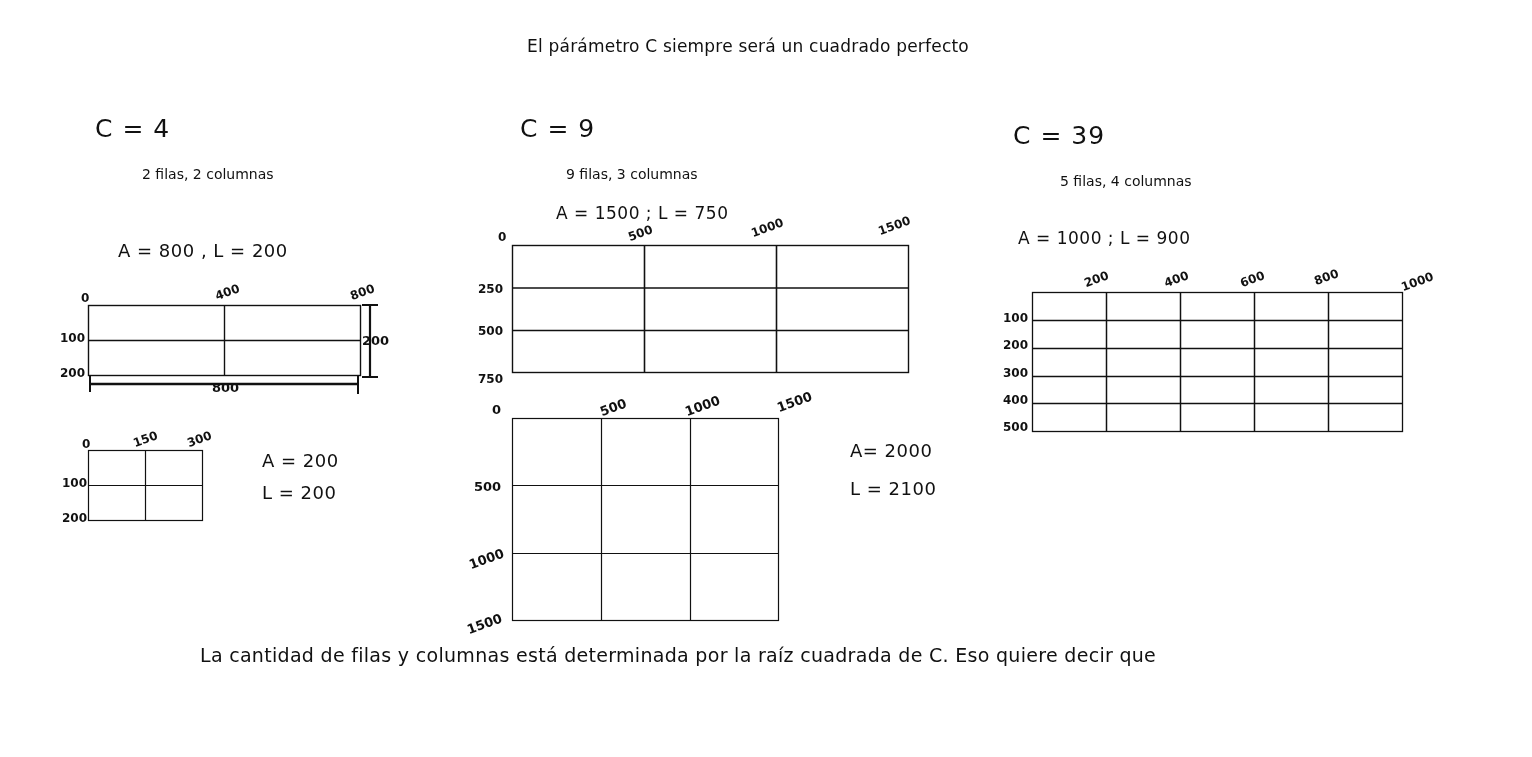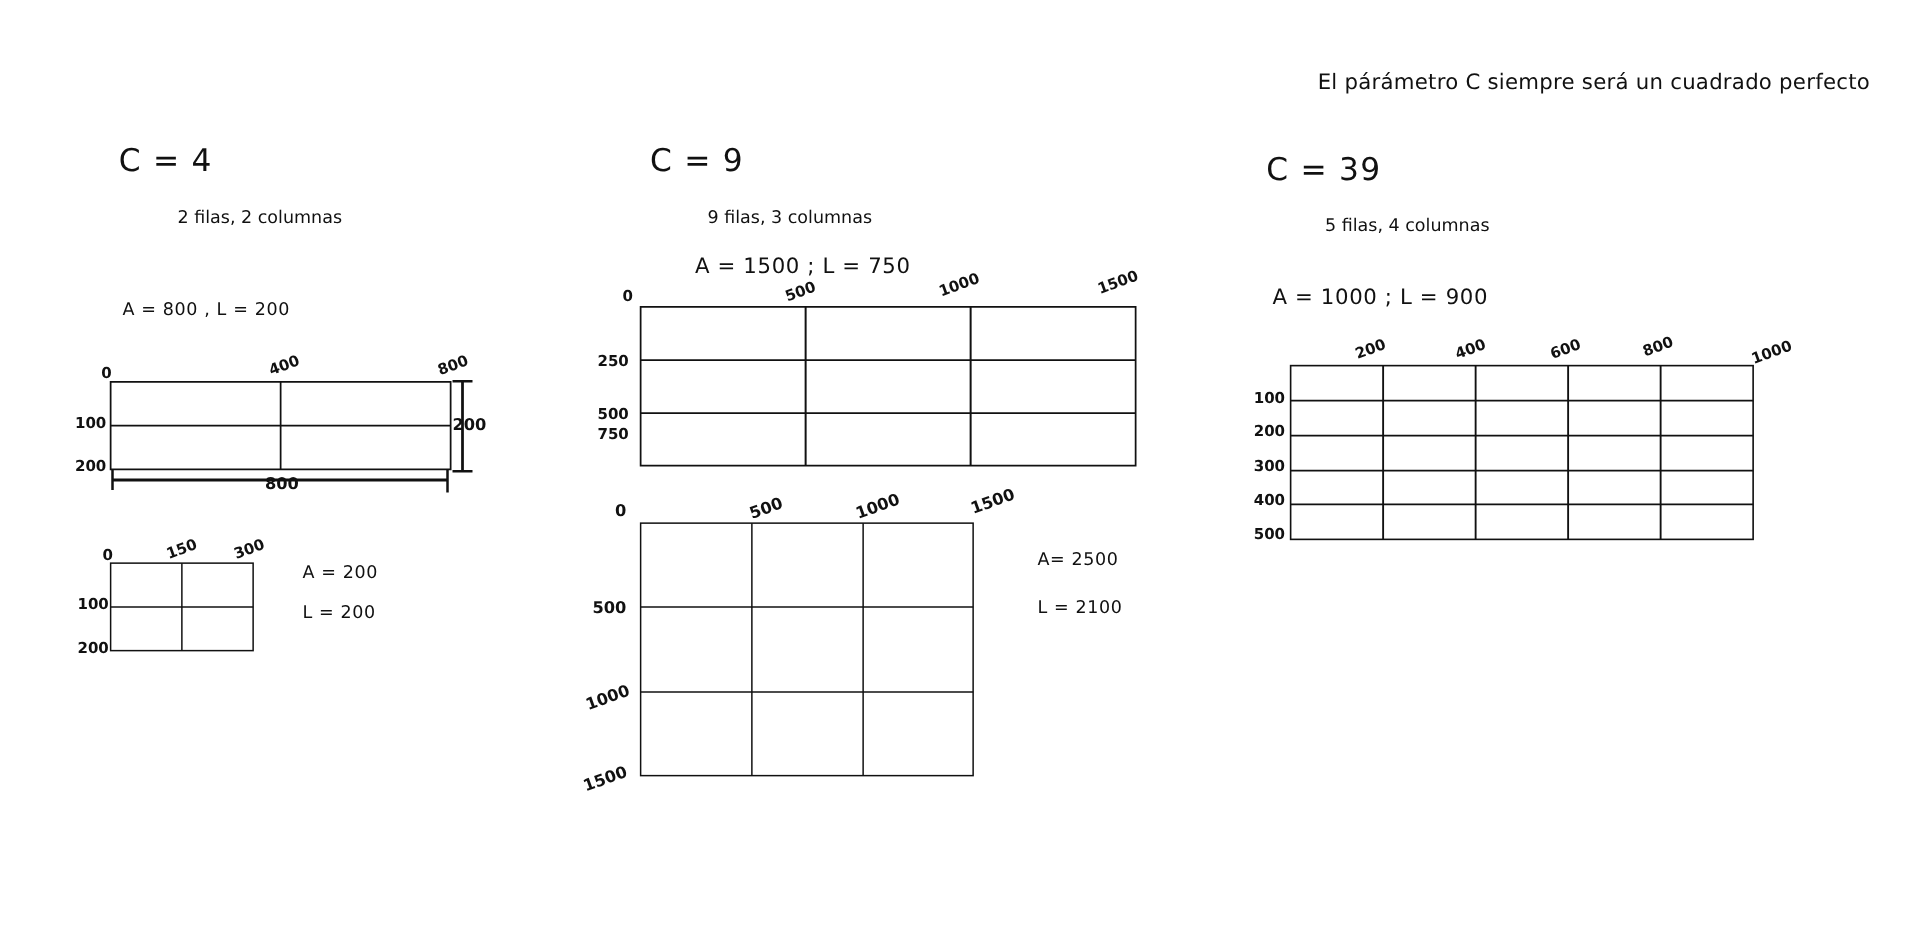"El párámetro C siempre será" .title { margin-top: 20px -> none; text-align: right -> center }
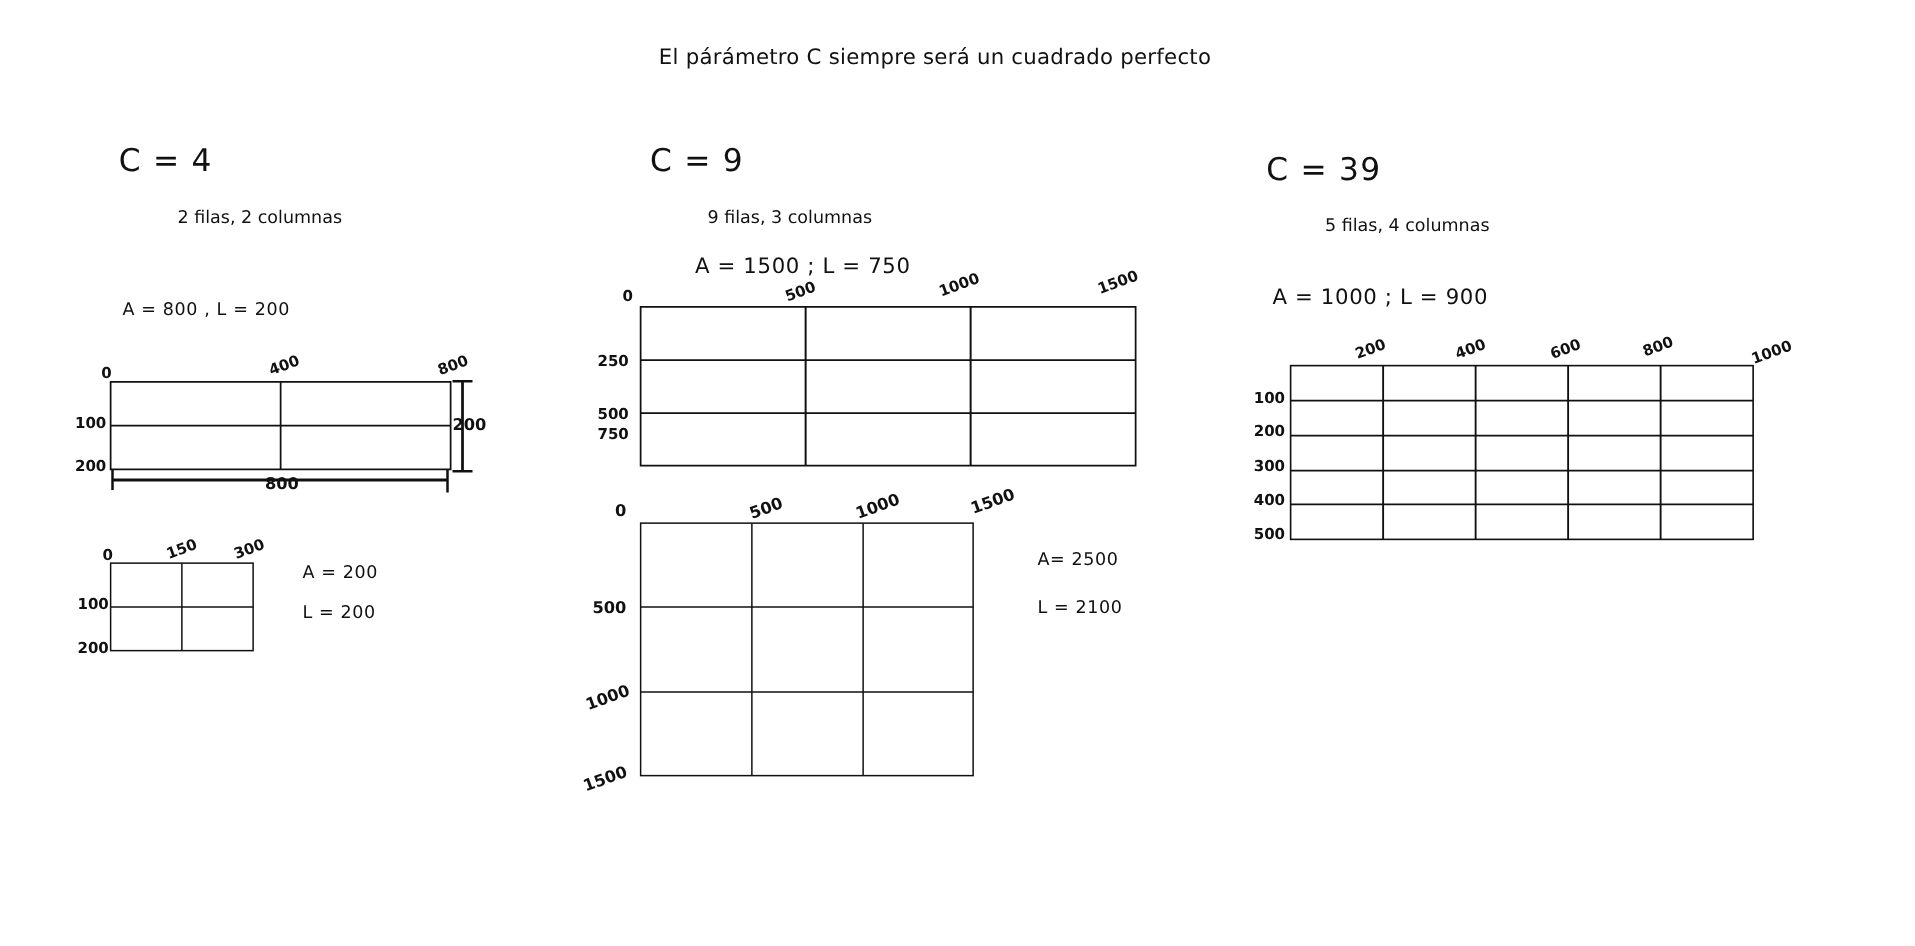"A = 800 , L" .al-label { font-size: 14px -> 18px; margin-left: none -> 20px }
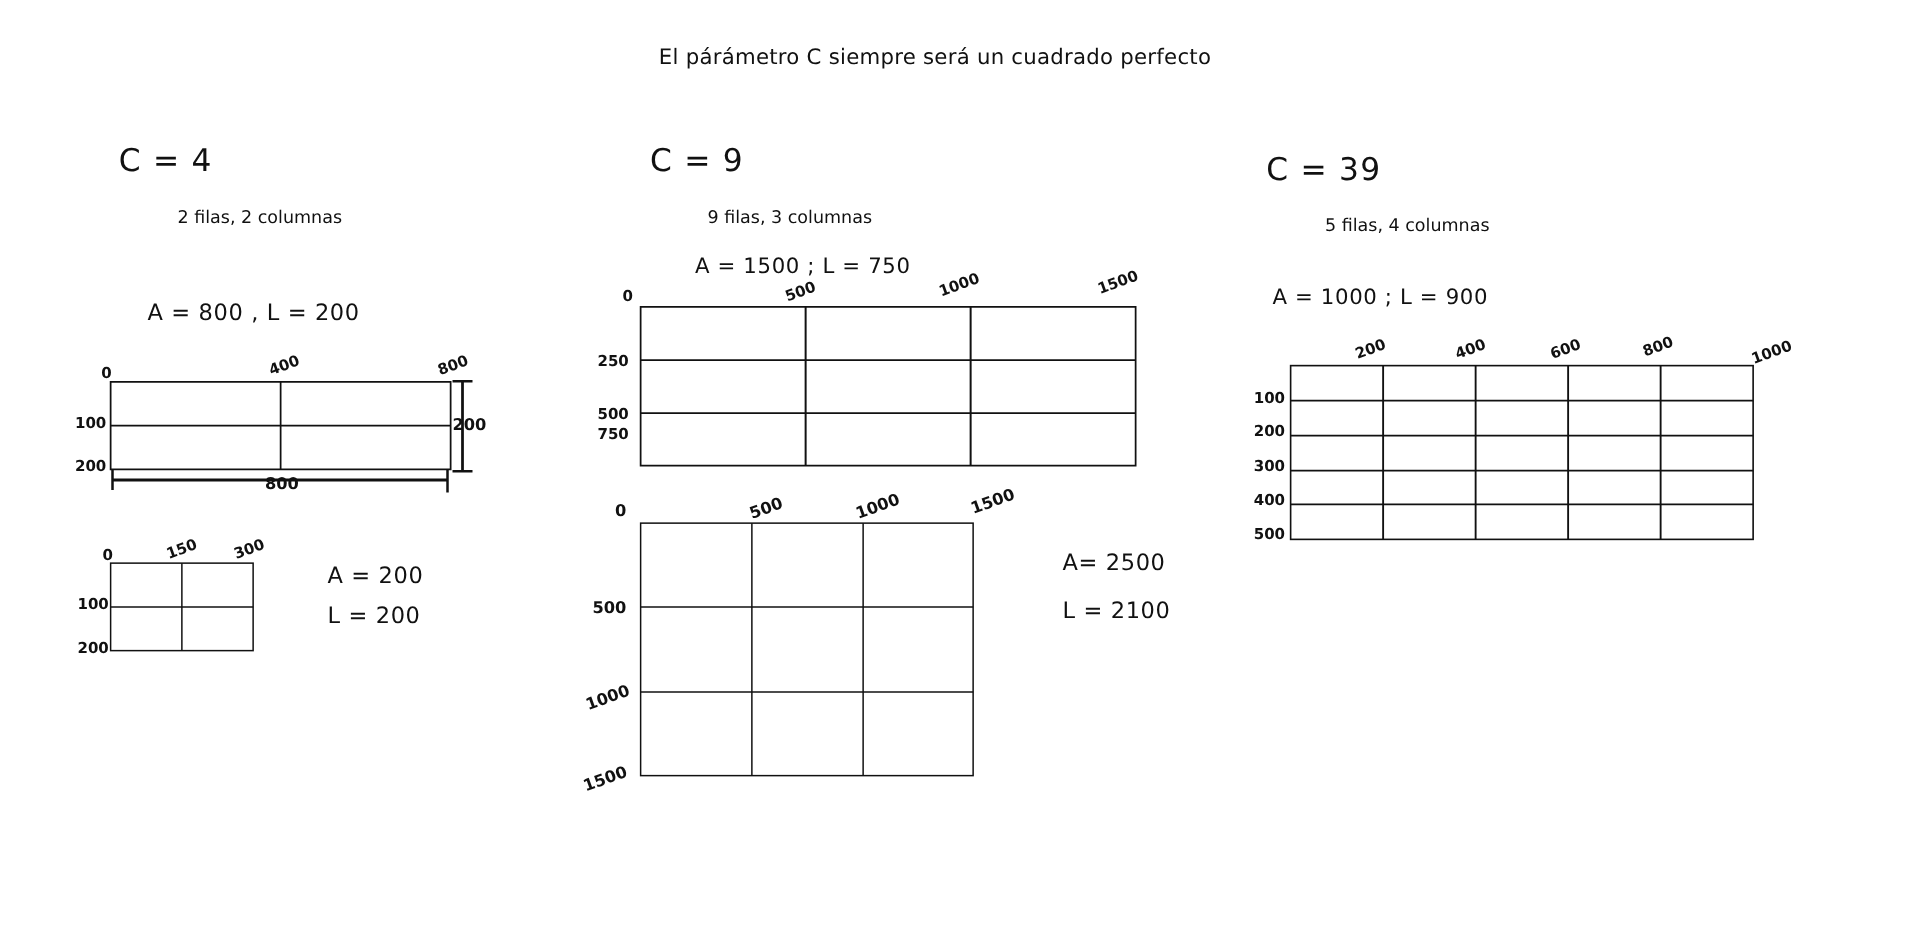"750" div.abs { top: 340px -> 372px }
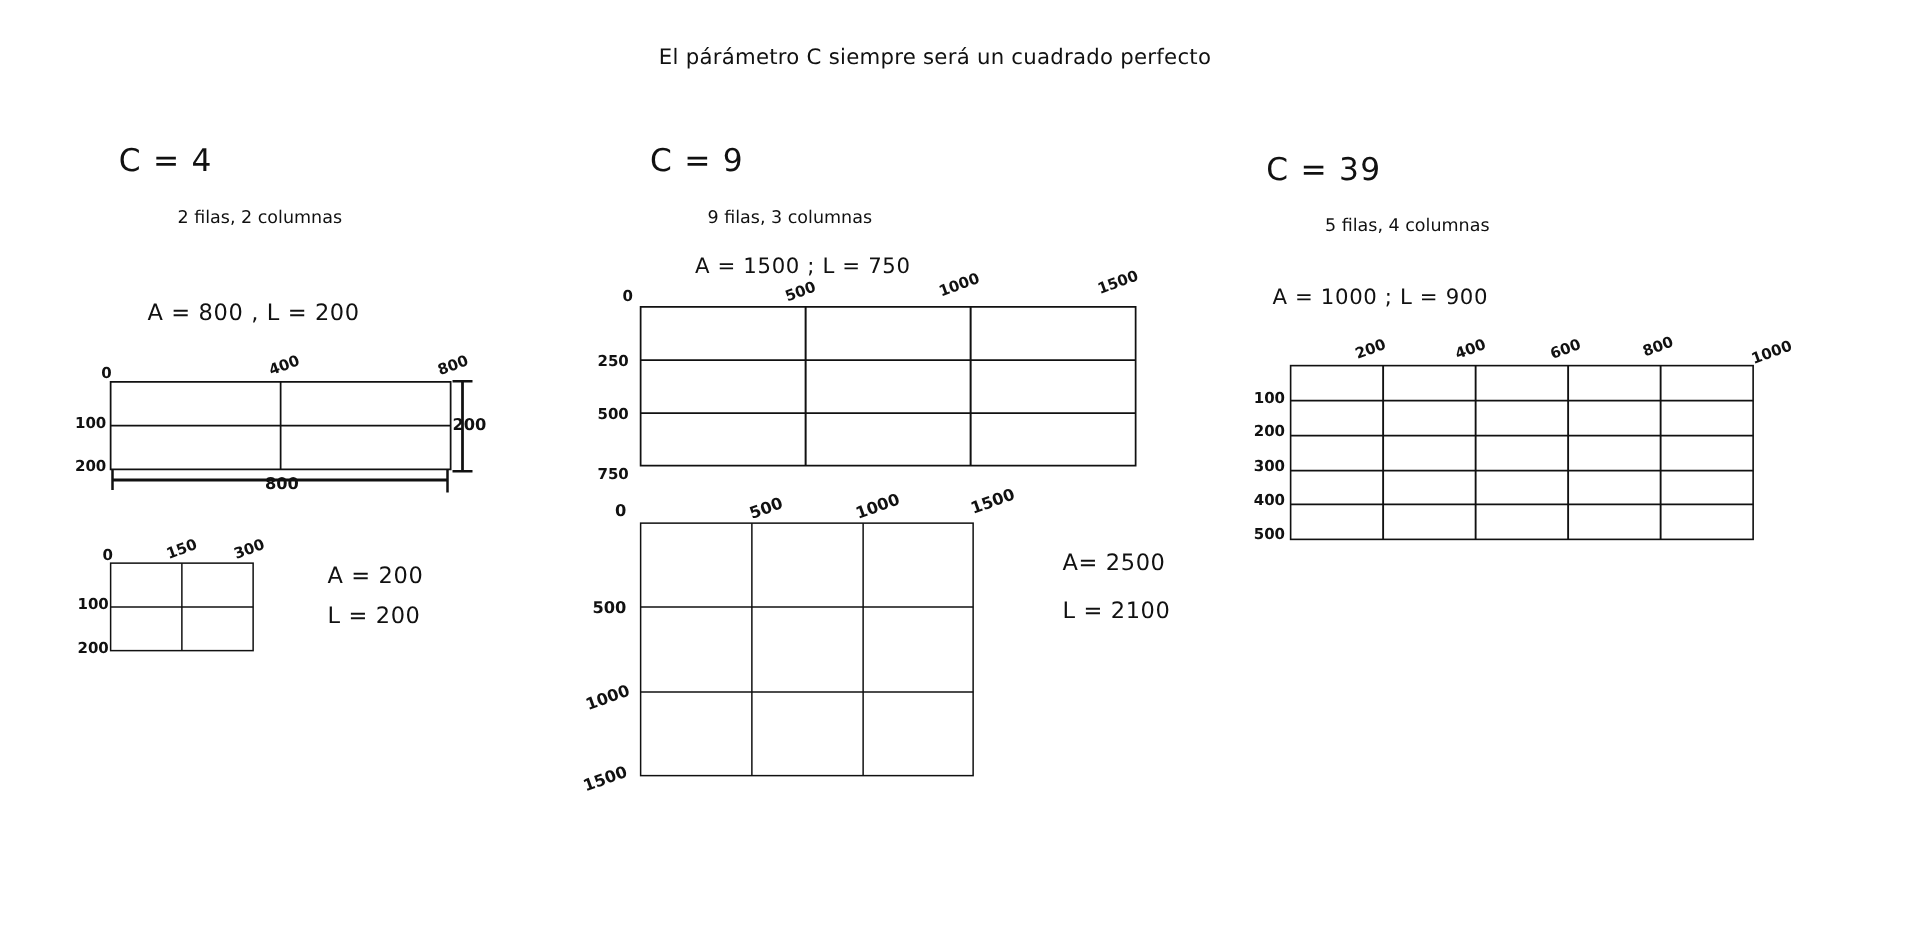"A= 2500" div.abs { text: 2500 -> 2000 }
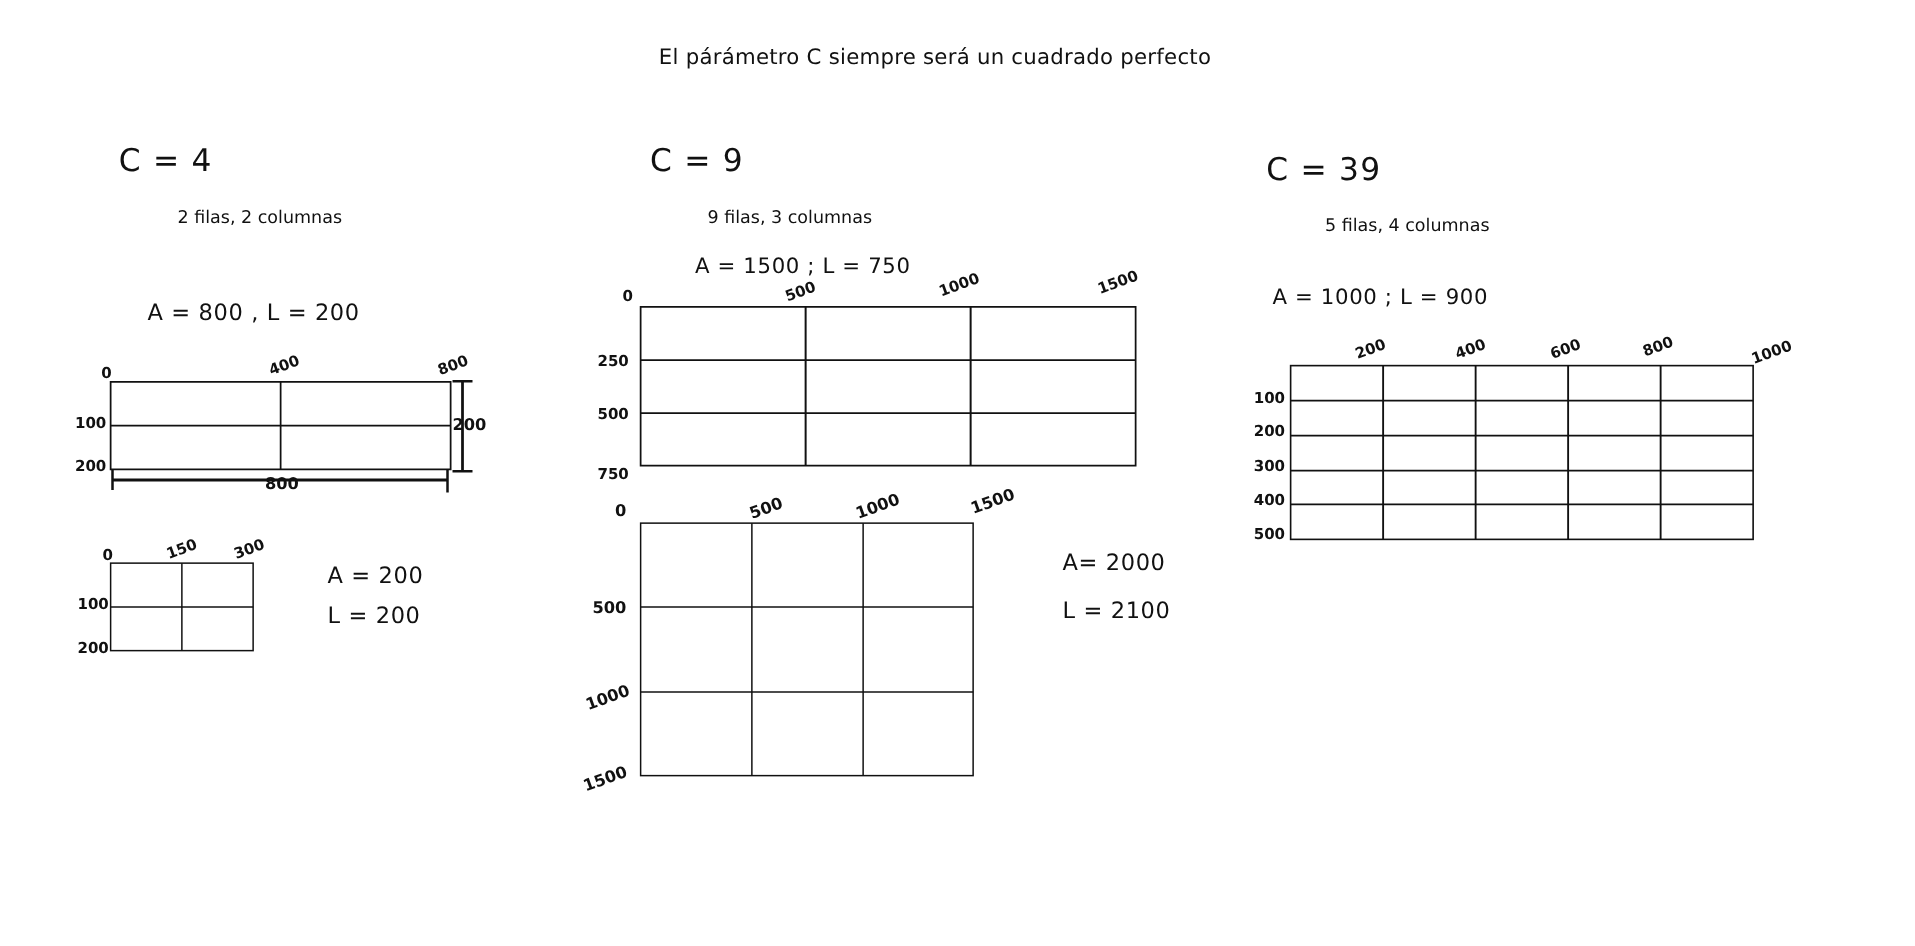"La cantidad de filas y" div { html: none -> <div>La cantidad de filas y columnas está determinada por la raíz cuadrada de C. Eso quiere decir que</div> }
